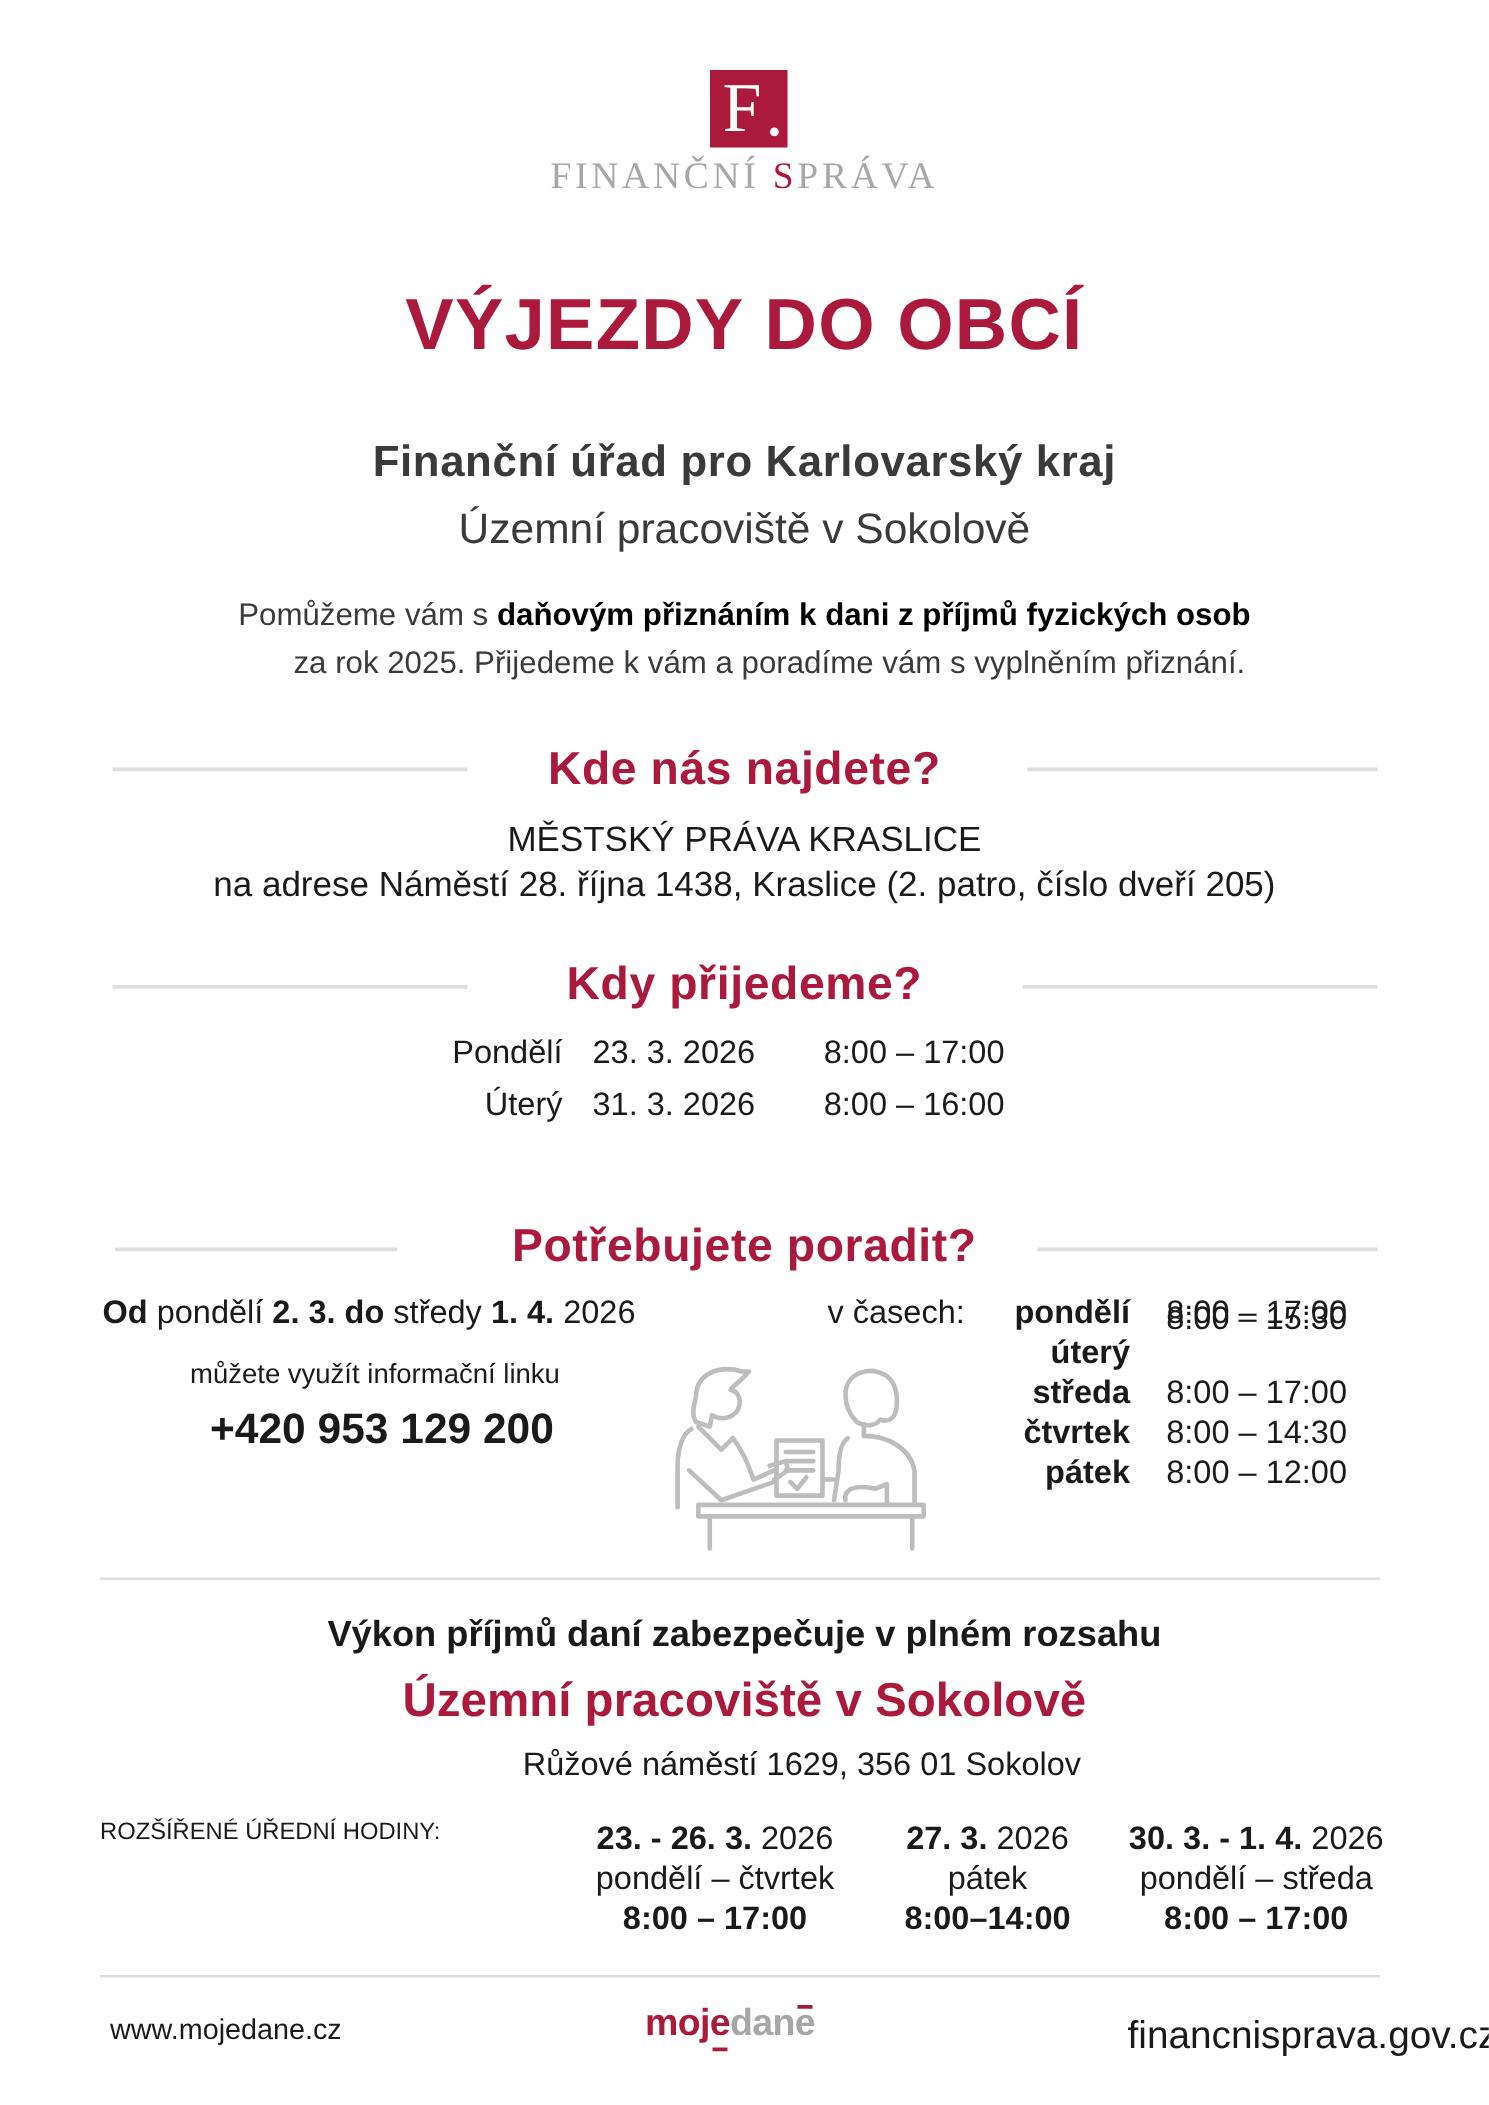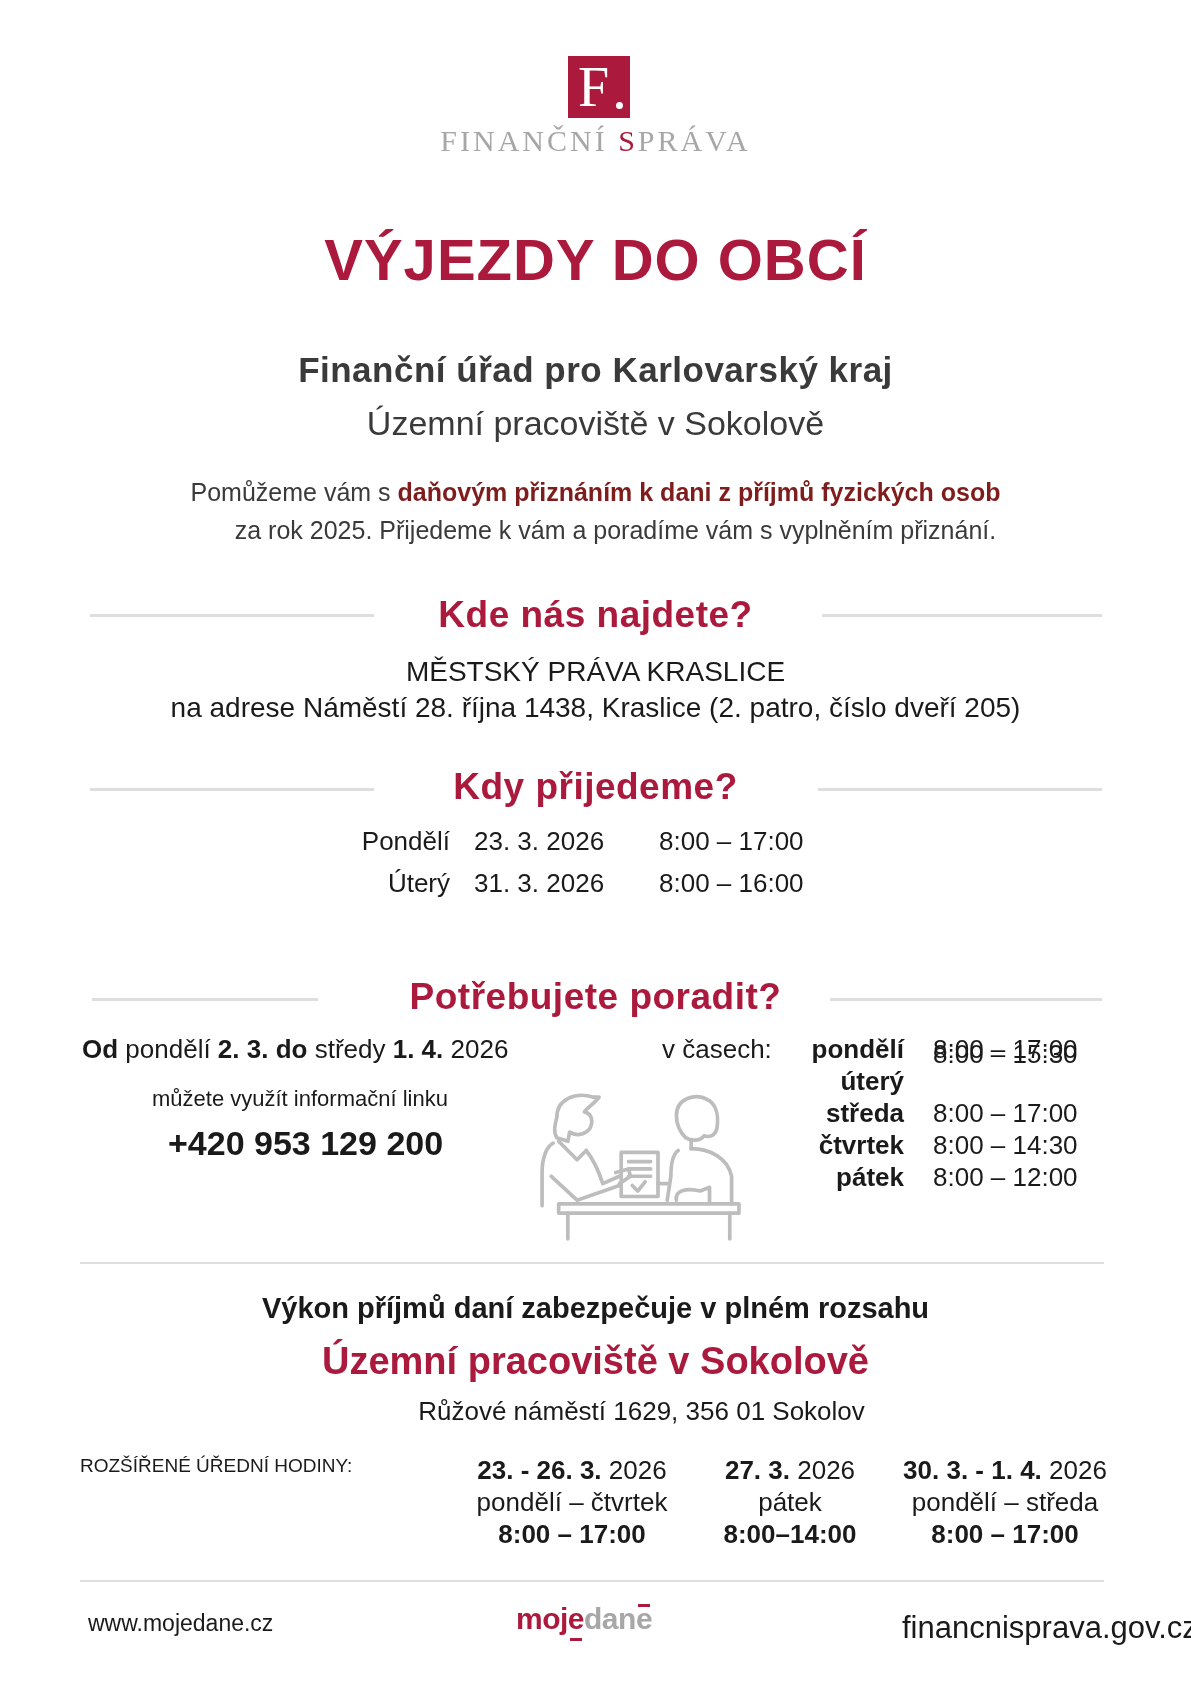"daňovým přiznáním k dani z" .intro1 b { color: #7f1d1d -> #000000 }
